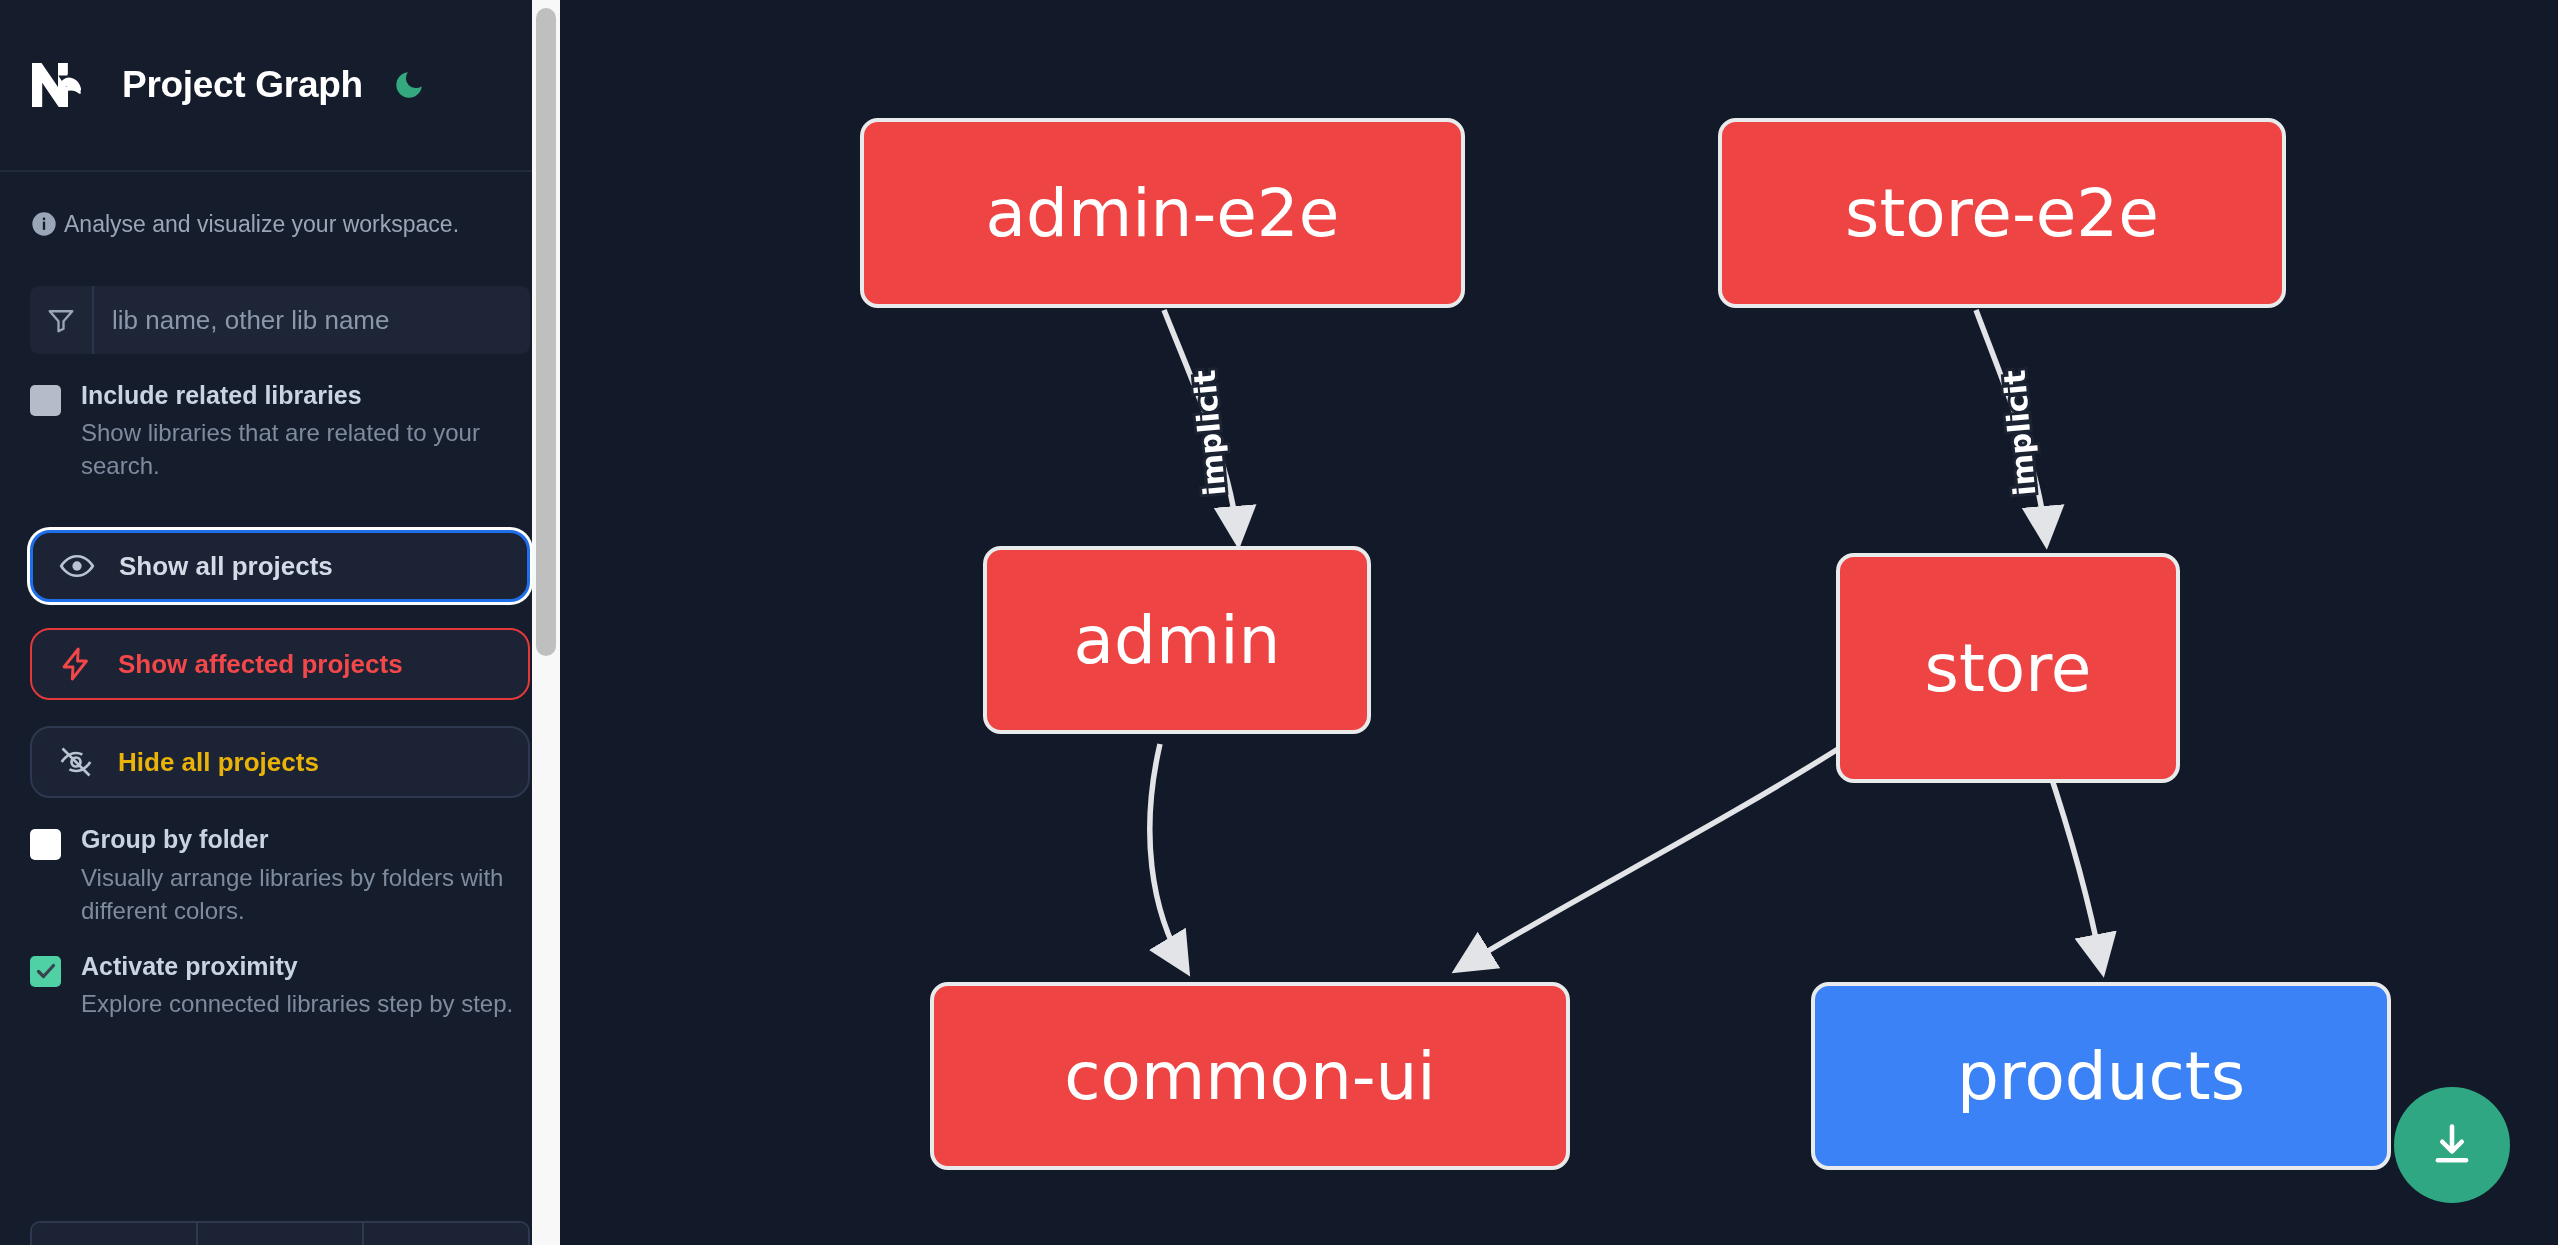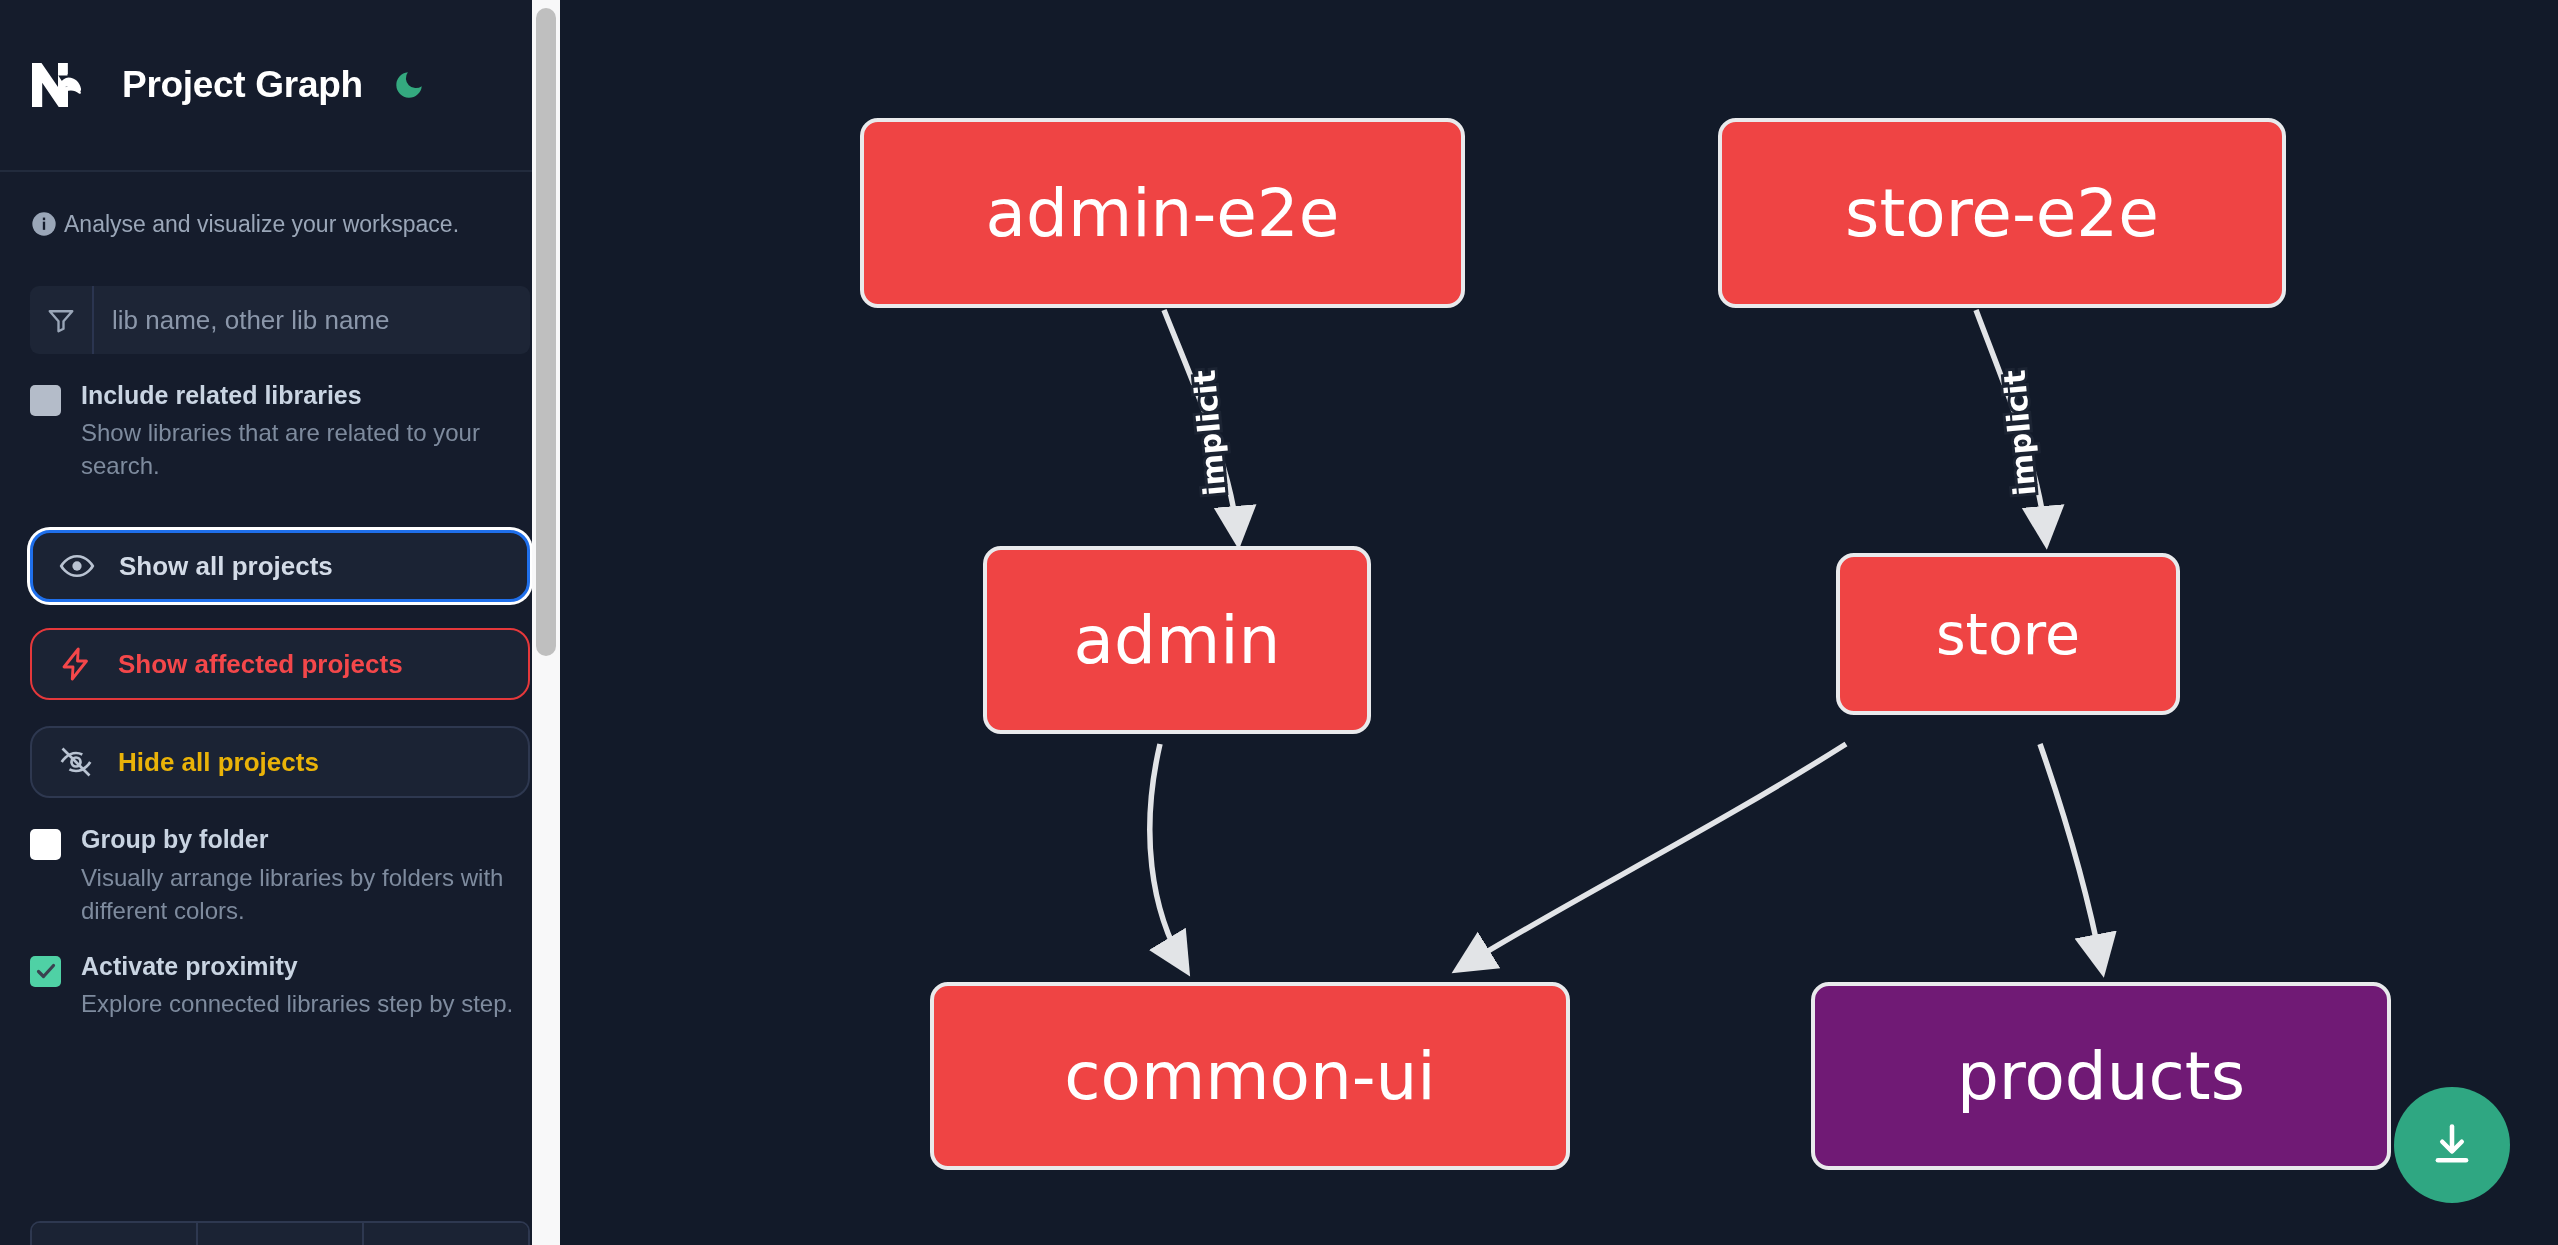"store" div.gnode { font-size: 57px -> 66px; height: 162px -> 230px }
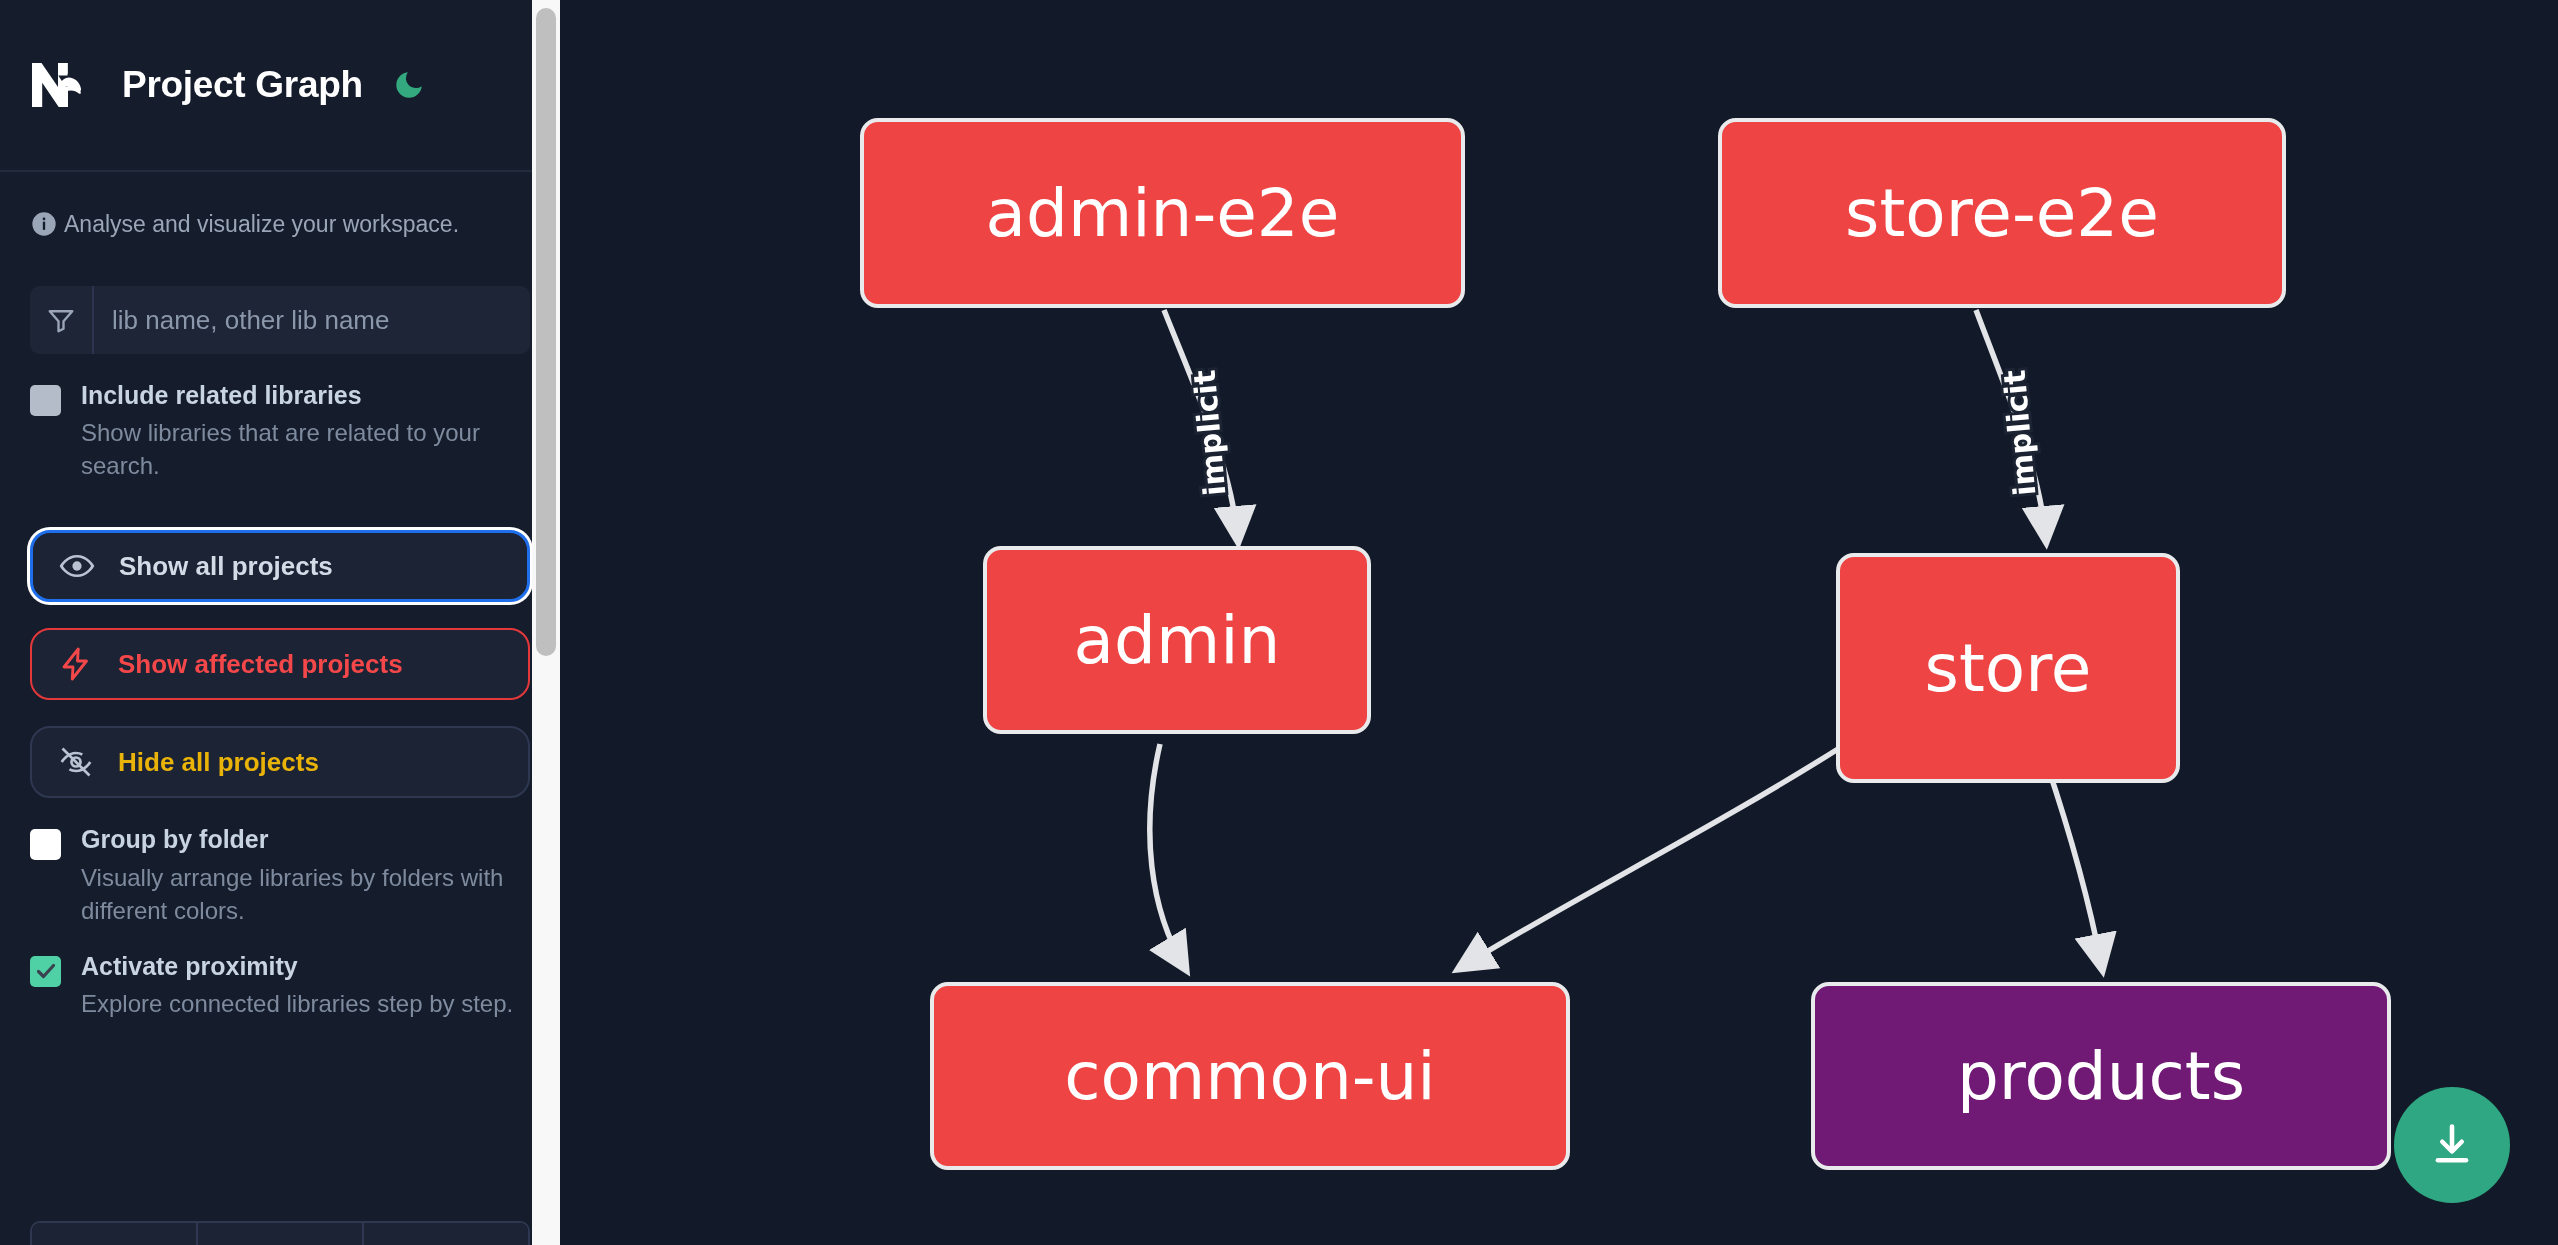"products" .gnode.grey { background: #701a75 -> #3b82f6 }
